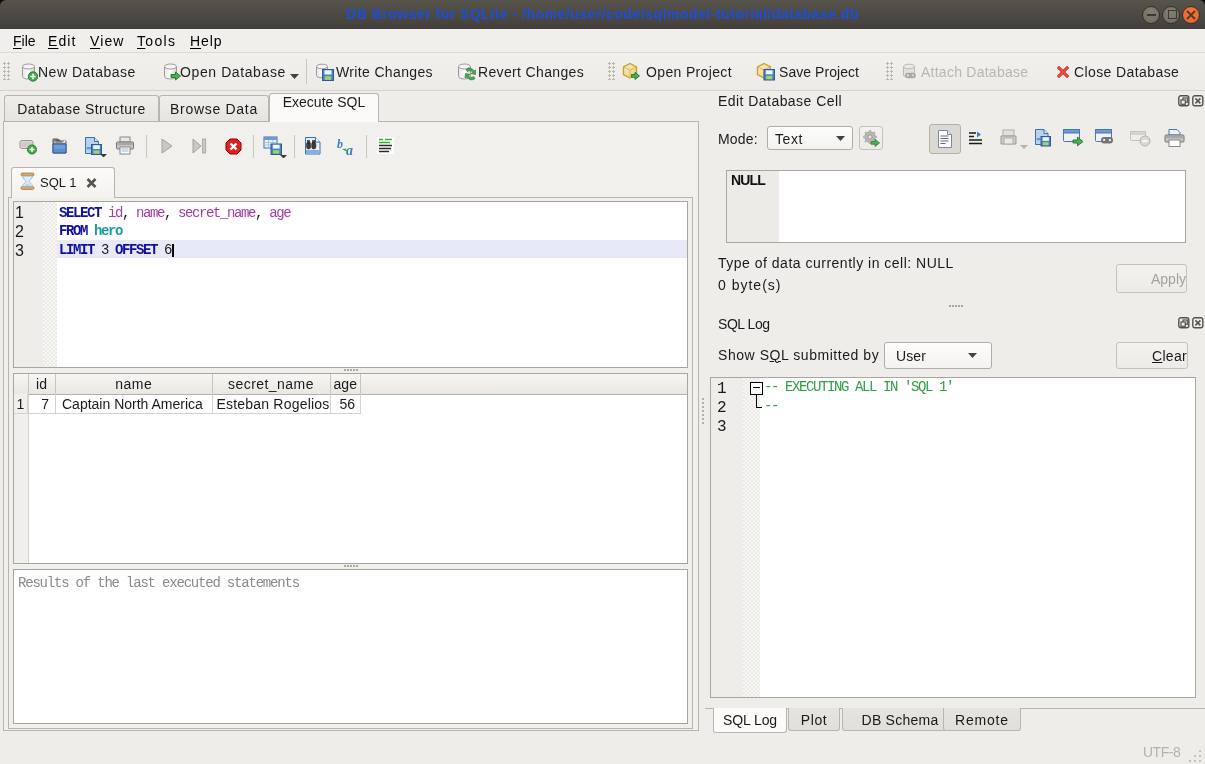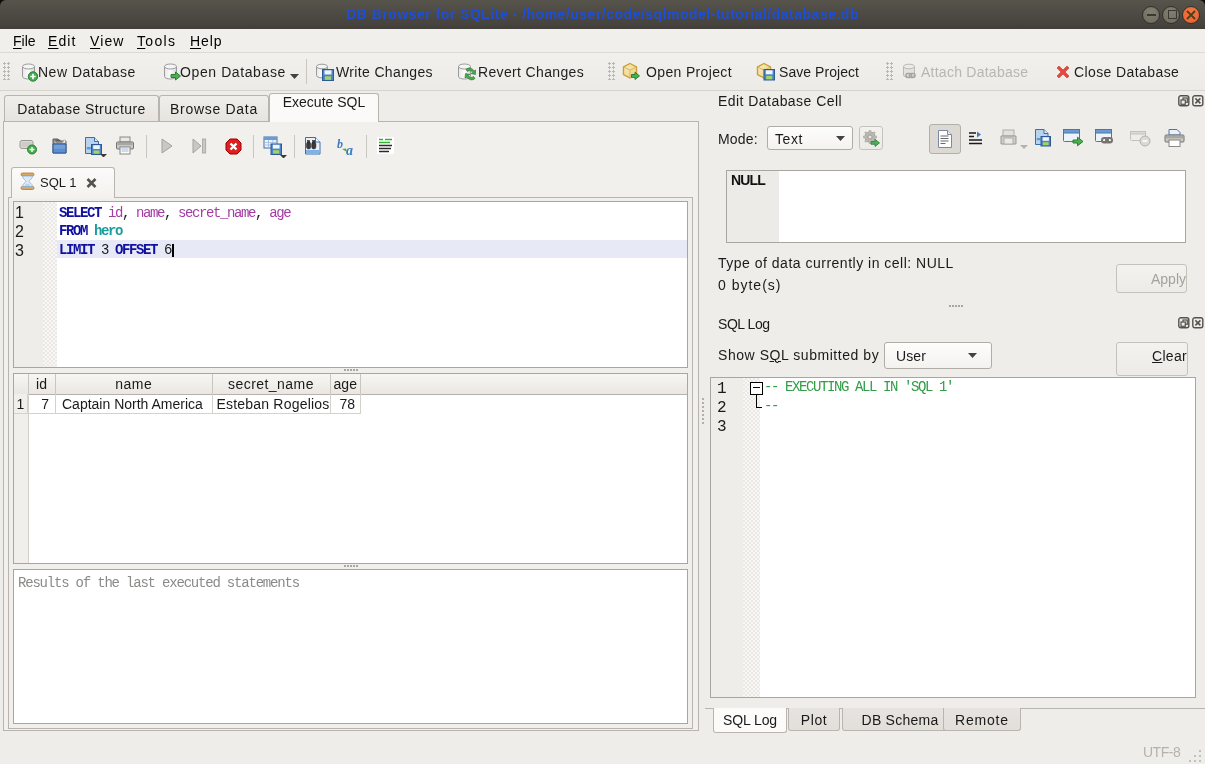"Clear" div.abs { height: 34px -> 27px }
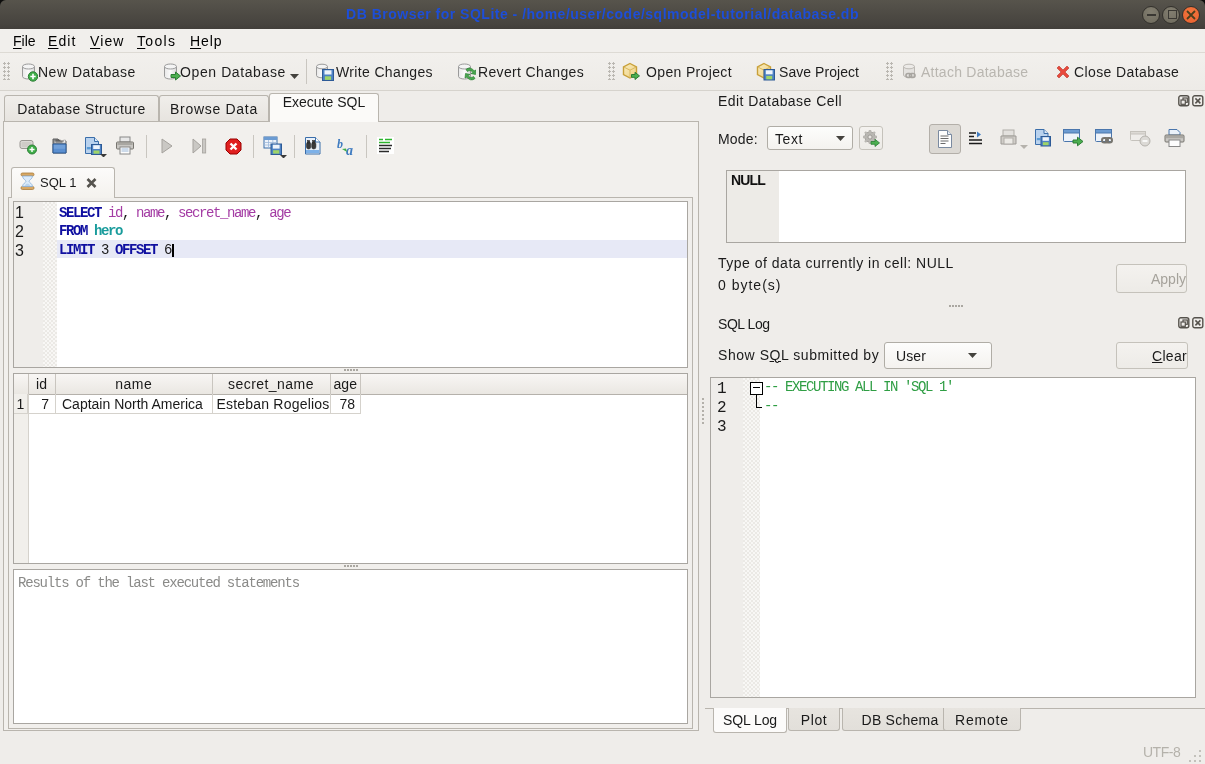"78" div.abs { text: 78 -> 56 }
